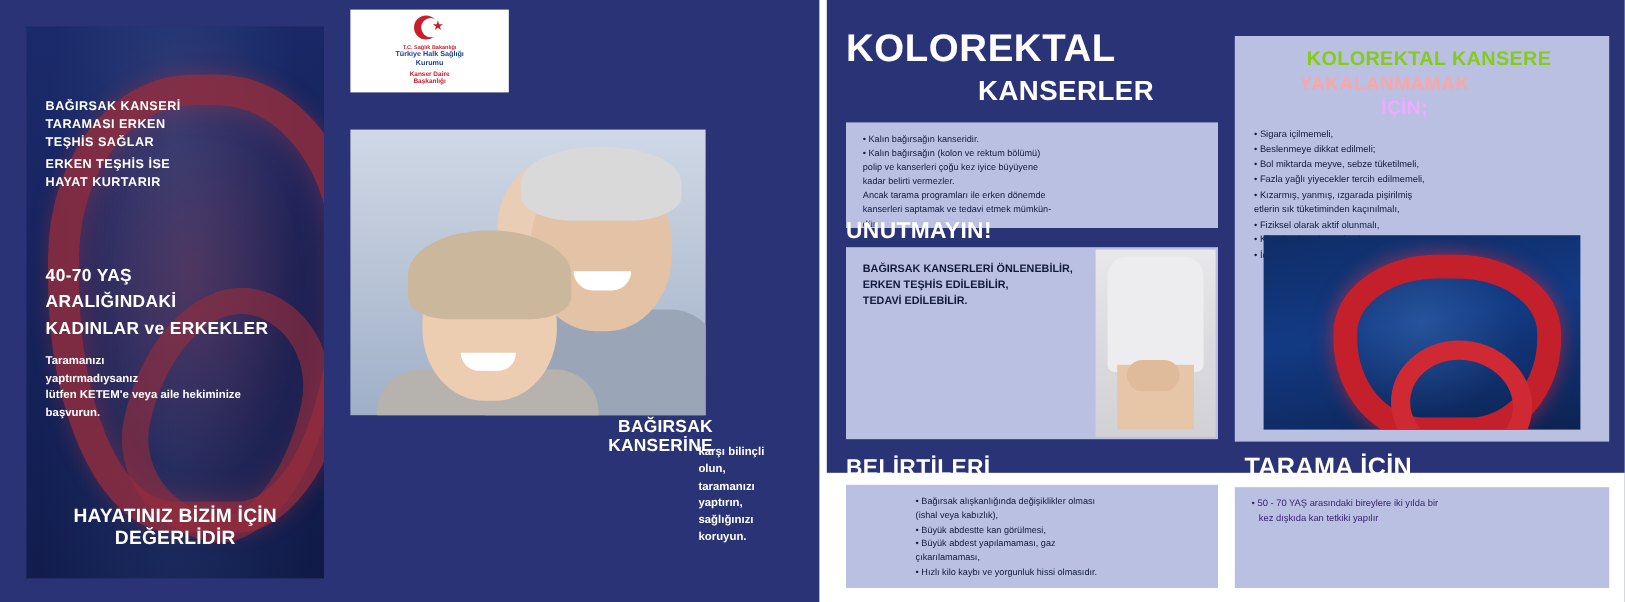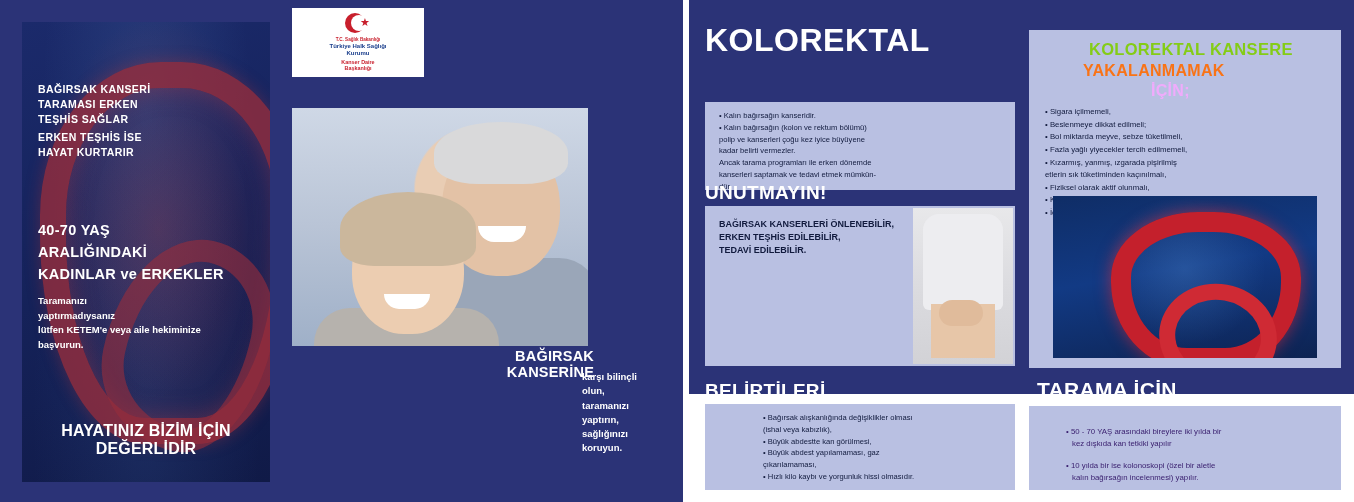"KANSERLER" div.hdr-kanserler { html: none -> <div>KANSERLER</div> }
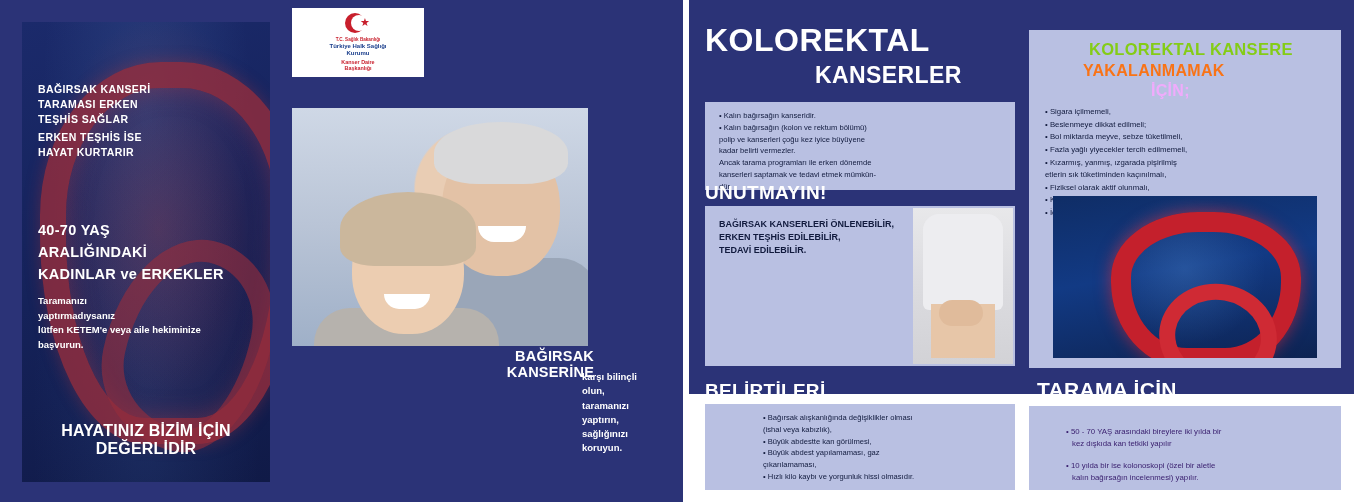"YAKALANMAMAK" .hdr-b2 { color: #f97316 -> #fca5a5 }
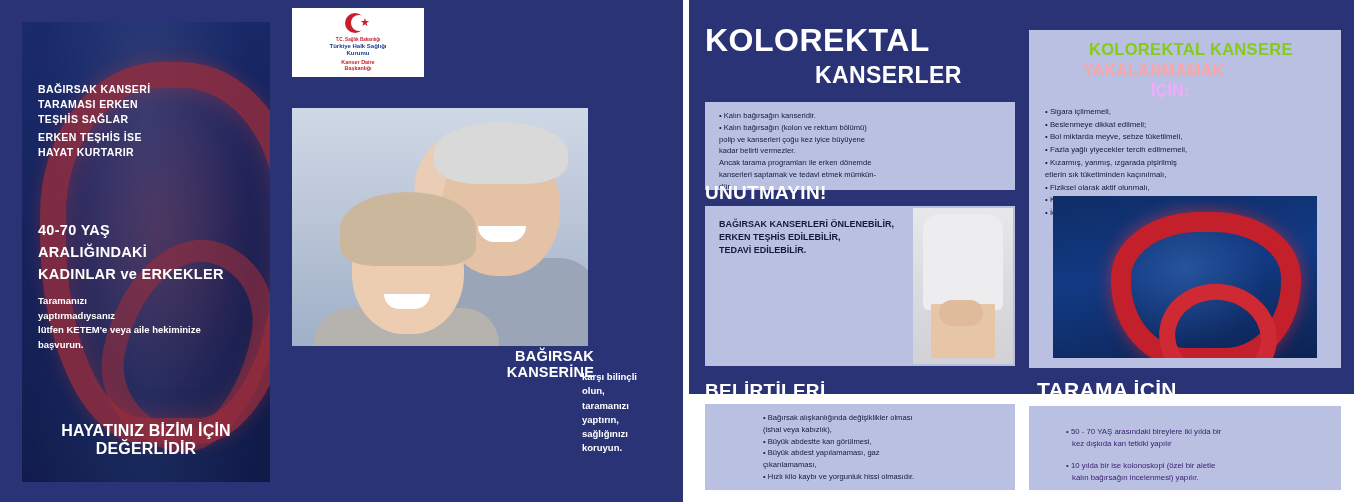"• 50 - 70 YAŞ" .tarama-text { margin-left: 23px -> none; top: 416px -> 404px }
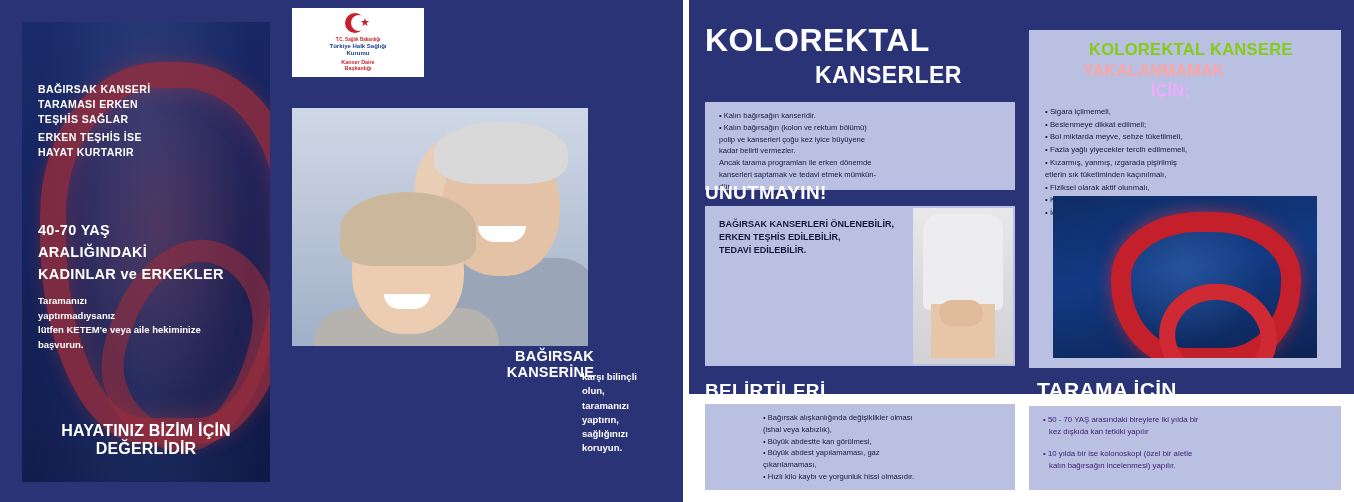"• 10 yılda bir ise" div.li { html: <div>• 10 yılda bir ise kolonoskopi (özel bir aletle kalın bağırsağın incelenmesi) yapılır.</div> -> none }
